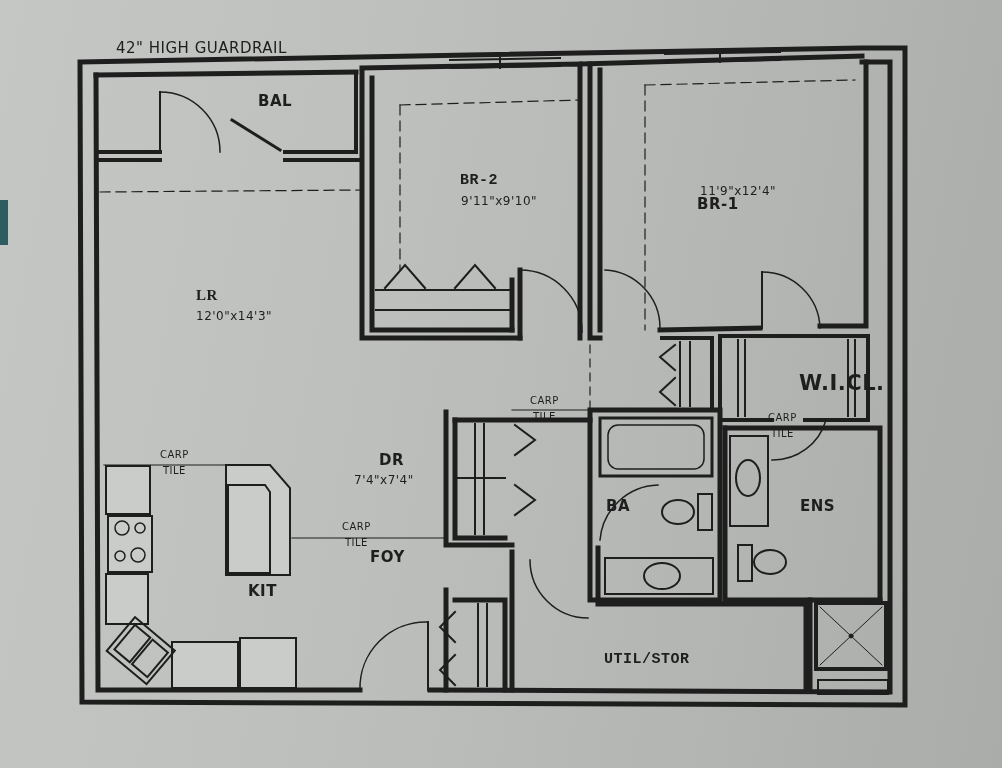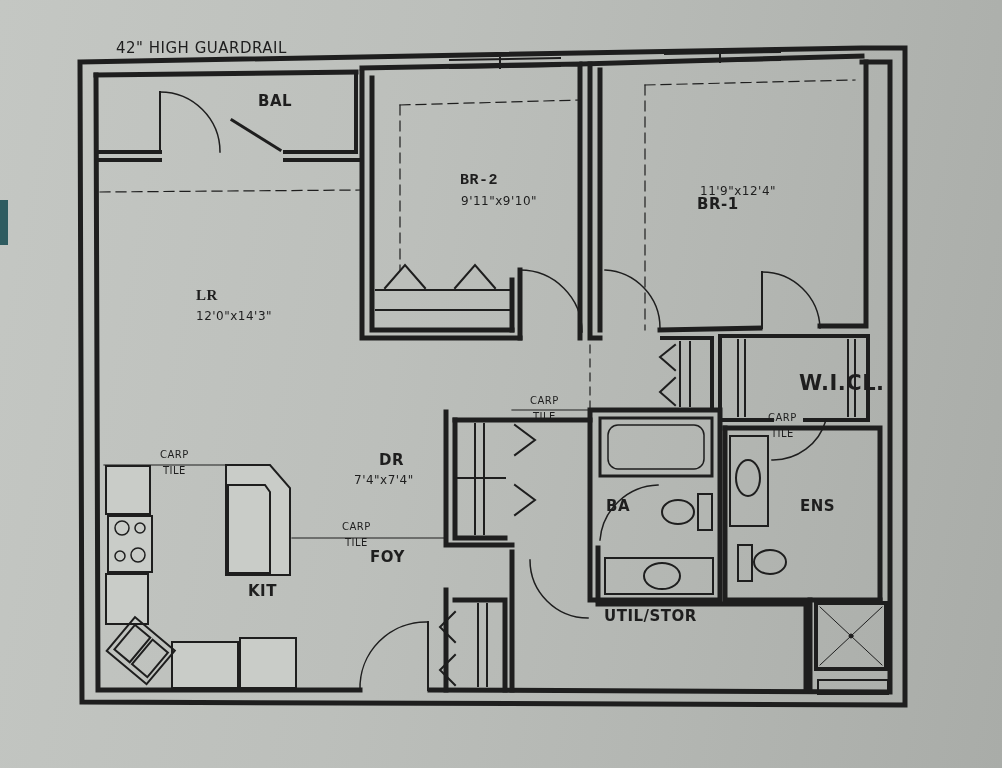"UTIL/STOR" div.lbl { font-family: none -> Liberation Mono, monospace; top: 607px -> 651px }
